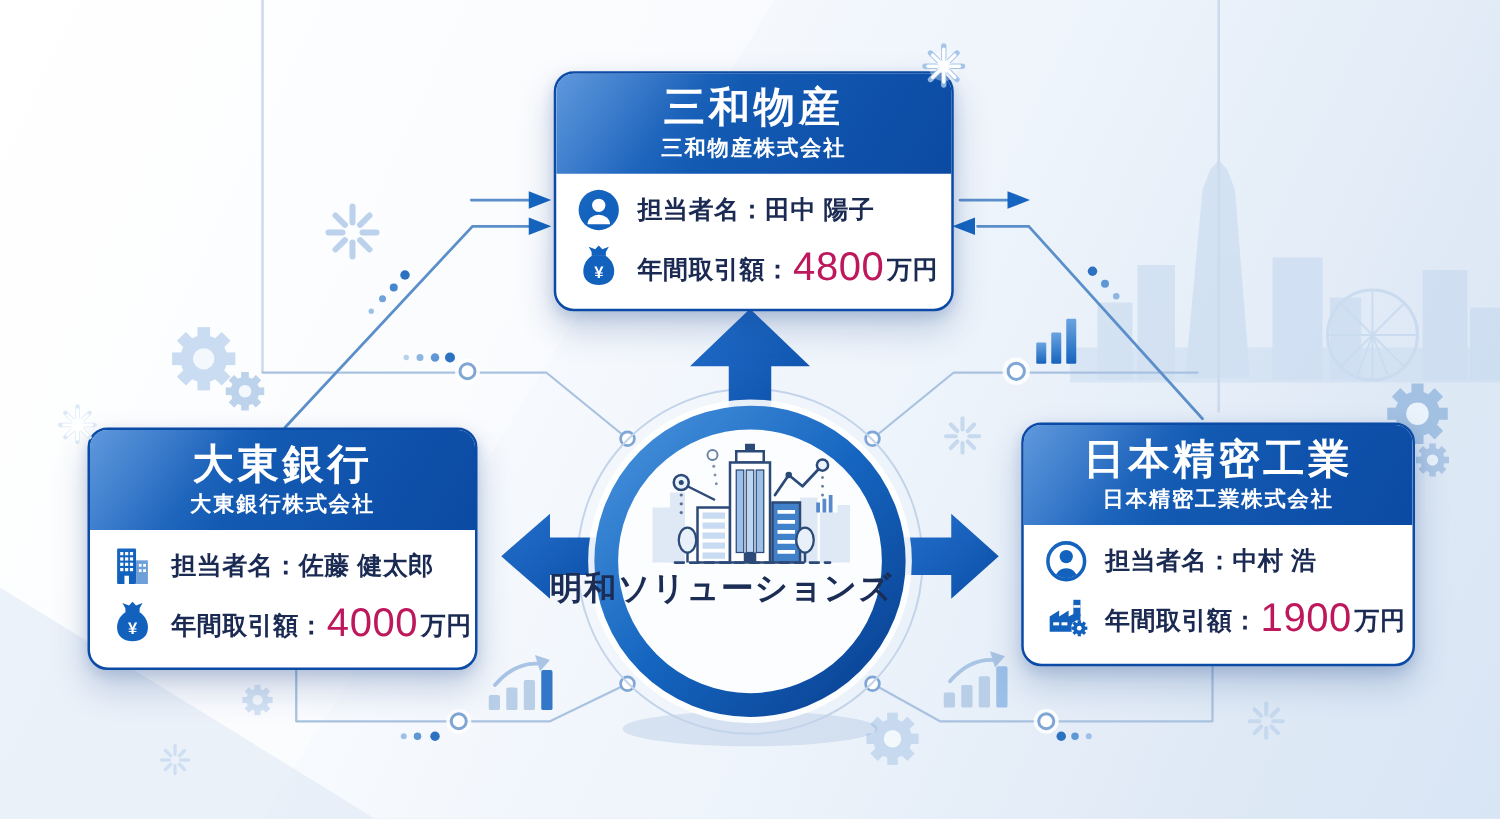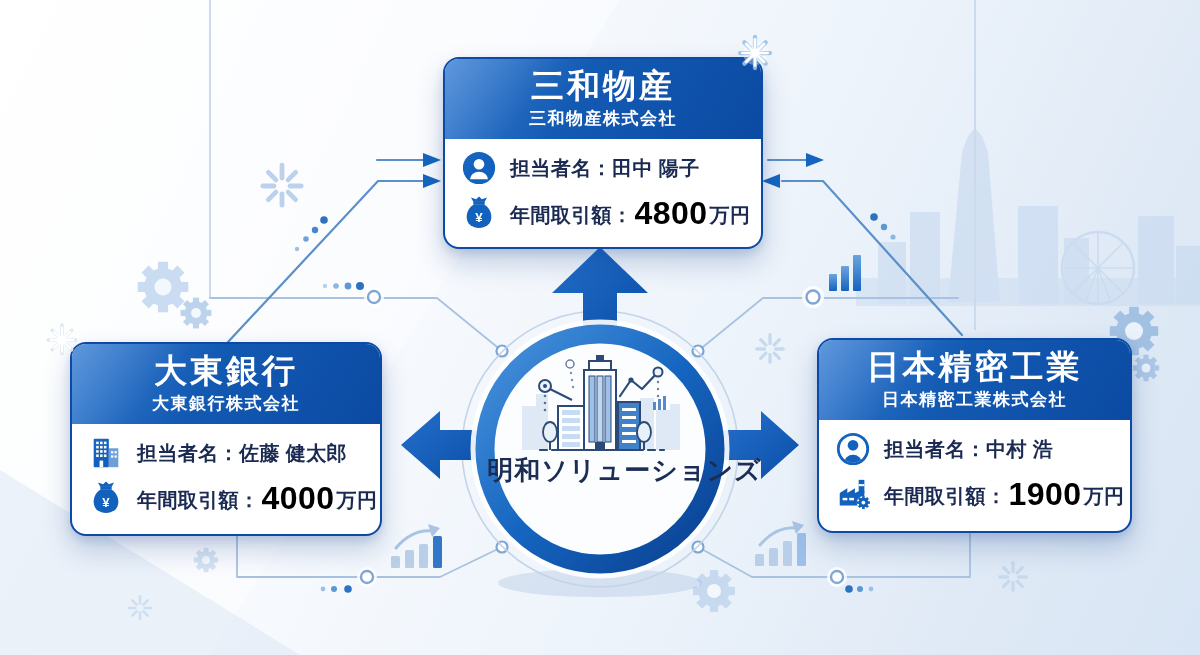"4800" .amount-num { color: #000000 -> #be185d; font-weight: 700 -> 400 }
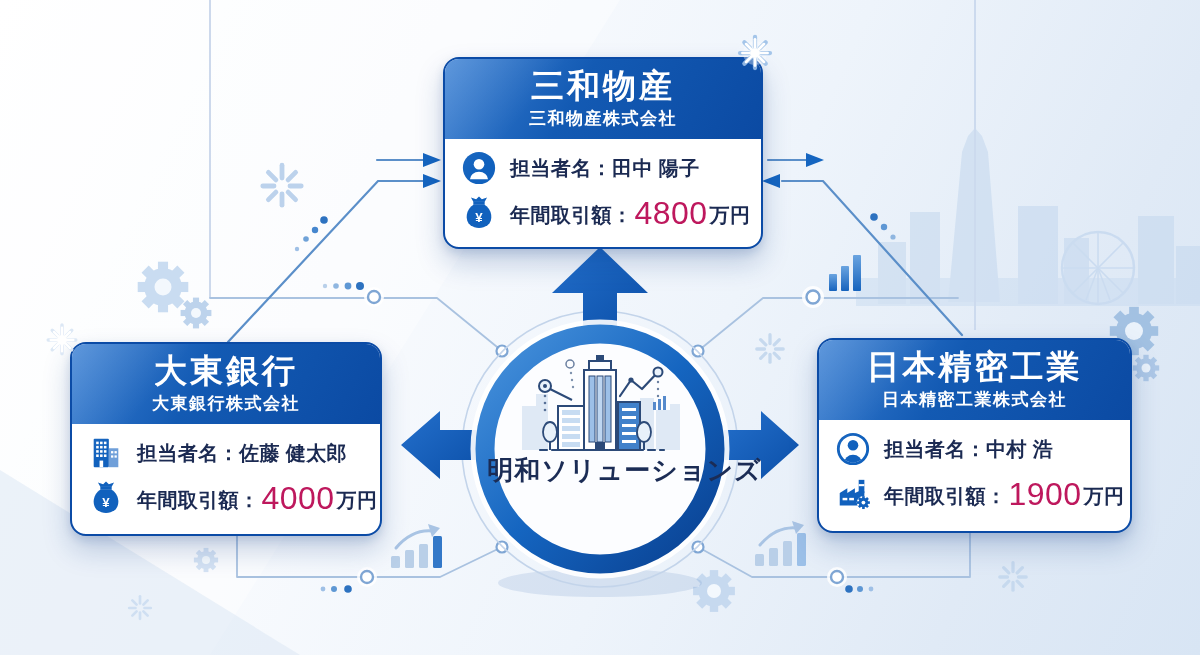"明和ソリューションズ" .hub-label { text-align: center -> left }
